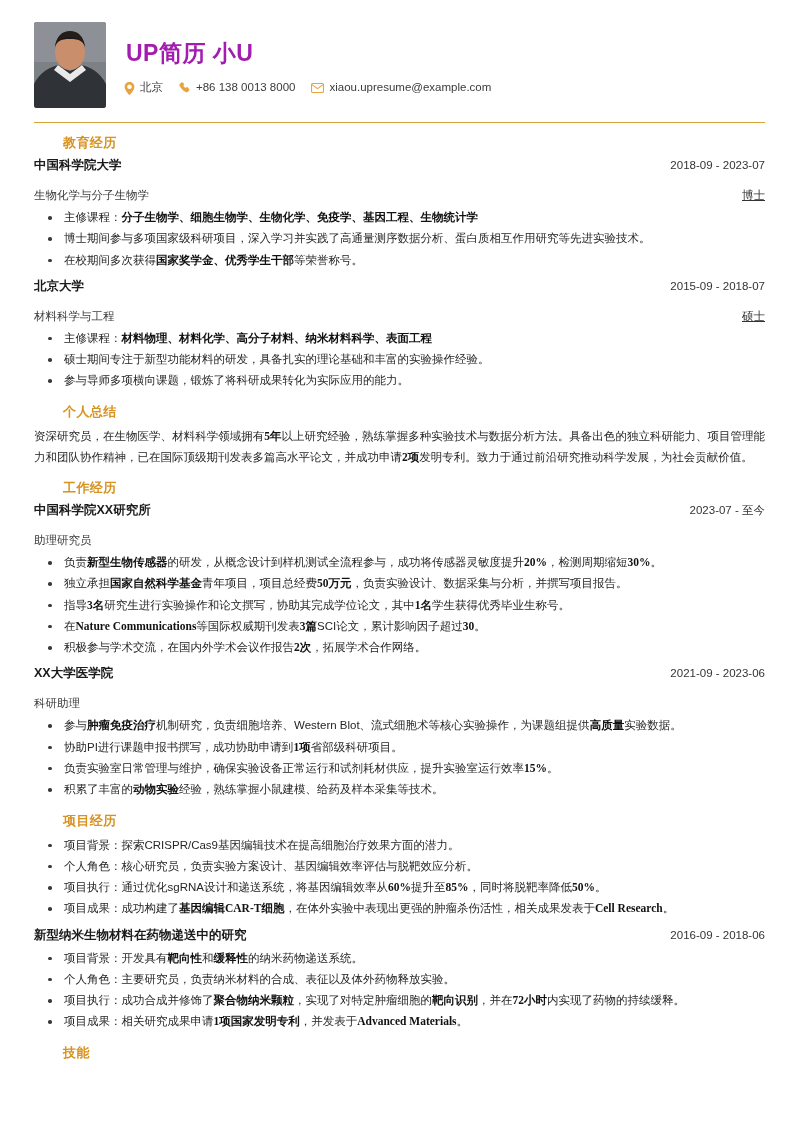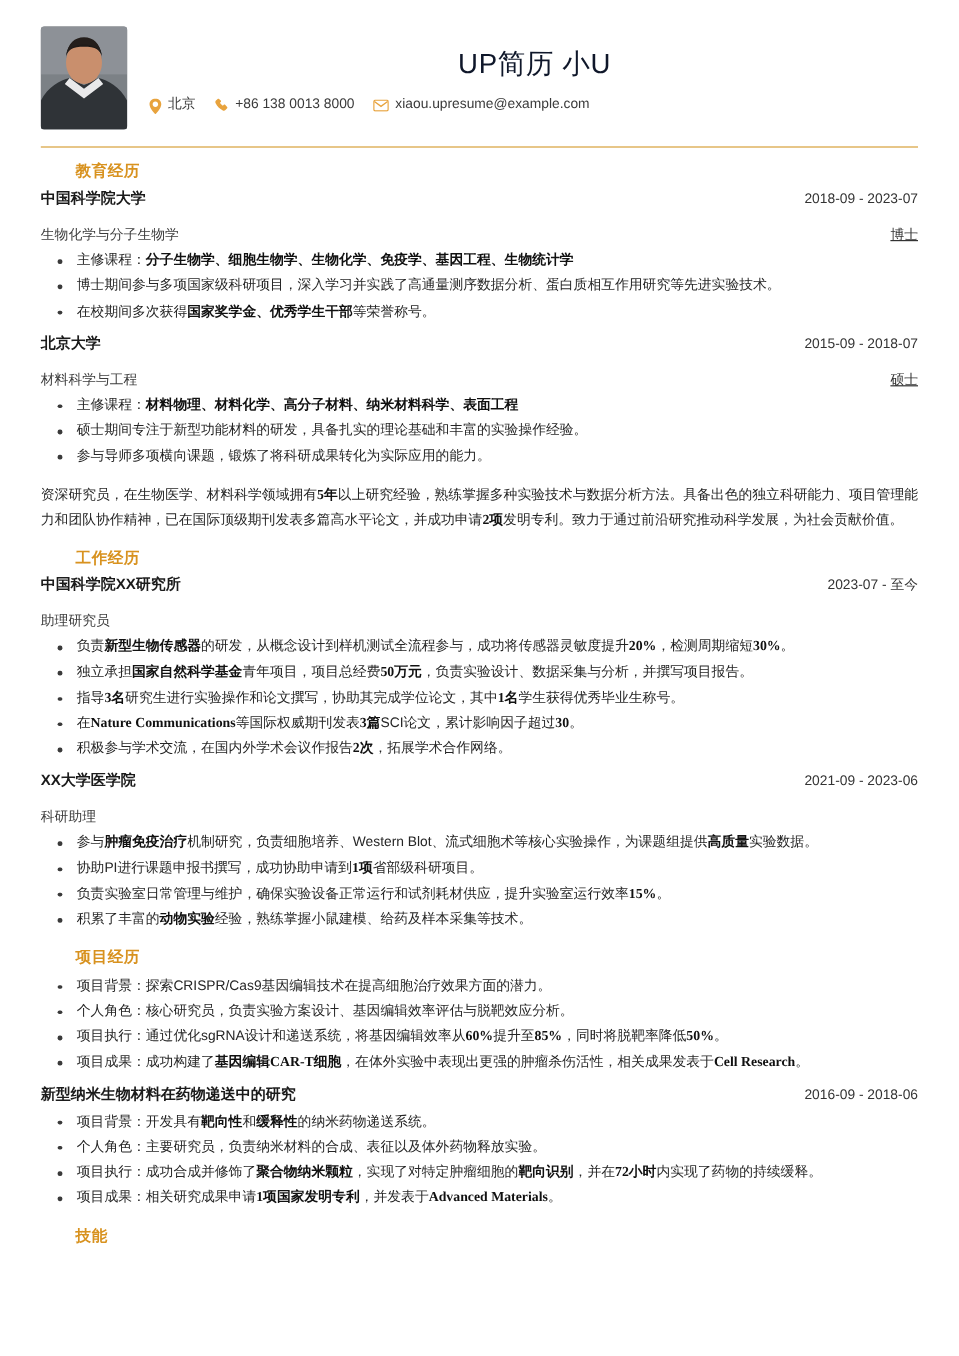"UP简历 小U" .name { color: #0f172a -> #a21caf; font-weight: normal -> bold; text-align: center -> none }
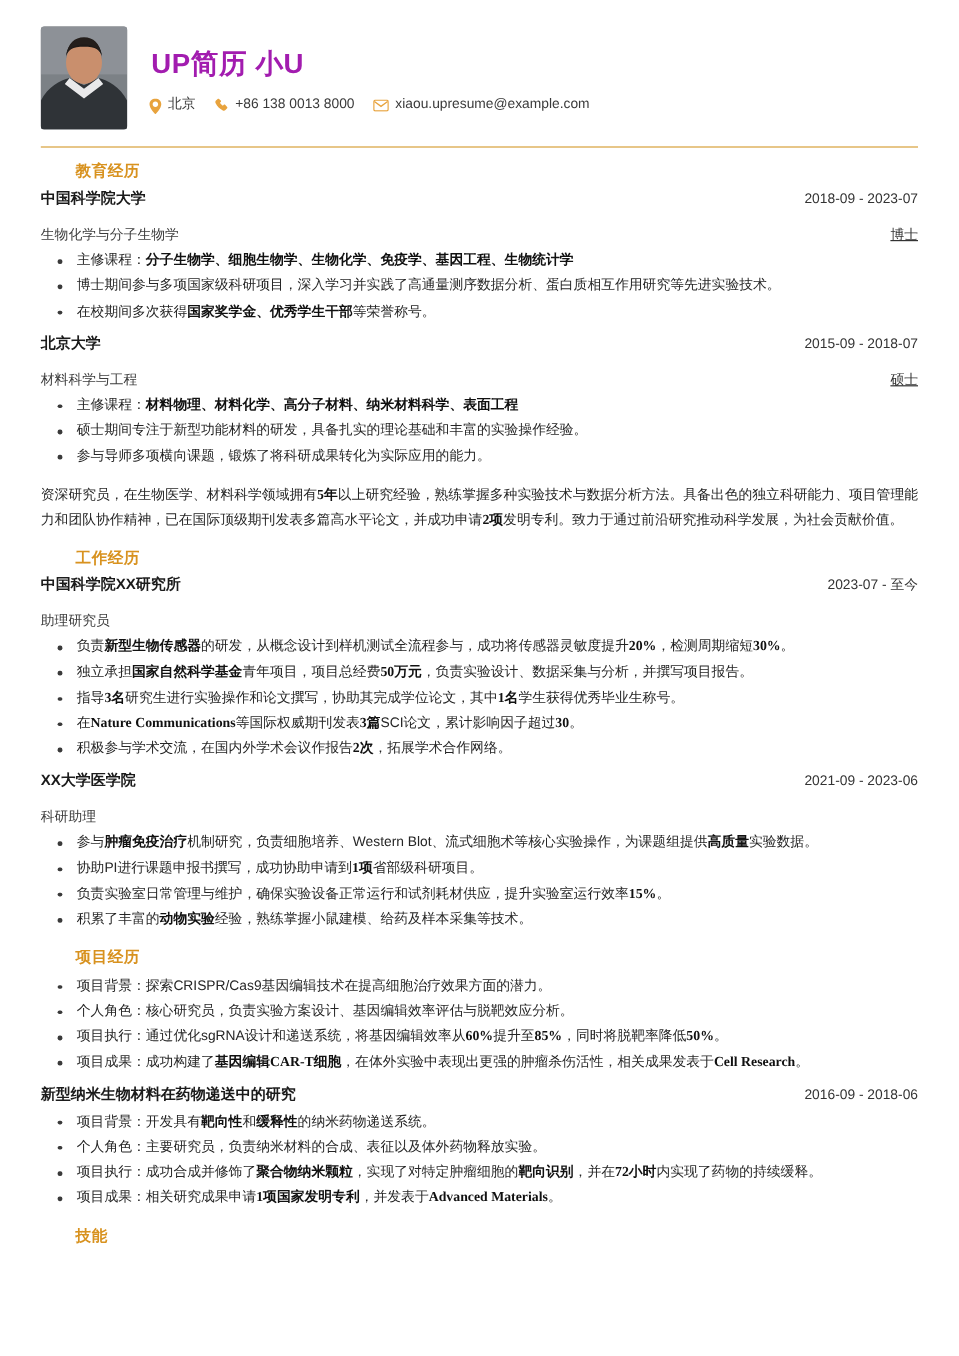"个人总结" div.section-title { html: none -> <div>个人总结</div> }
